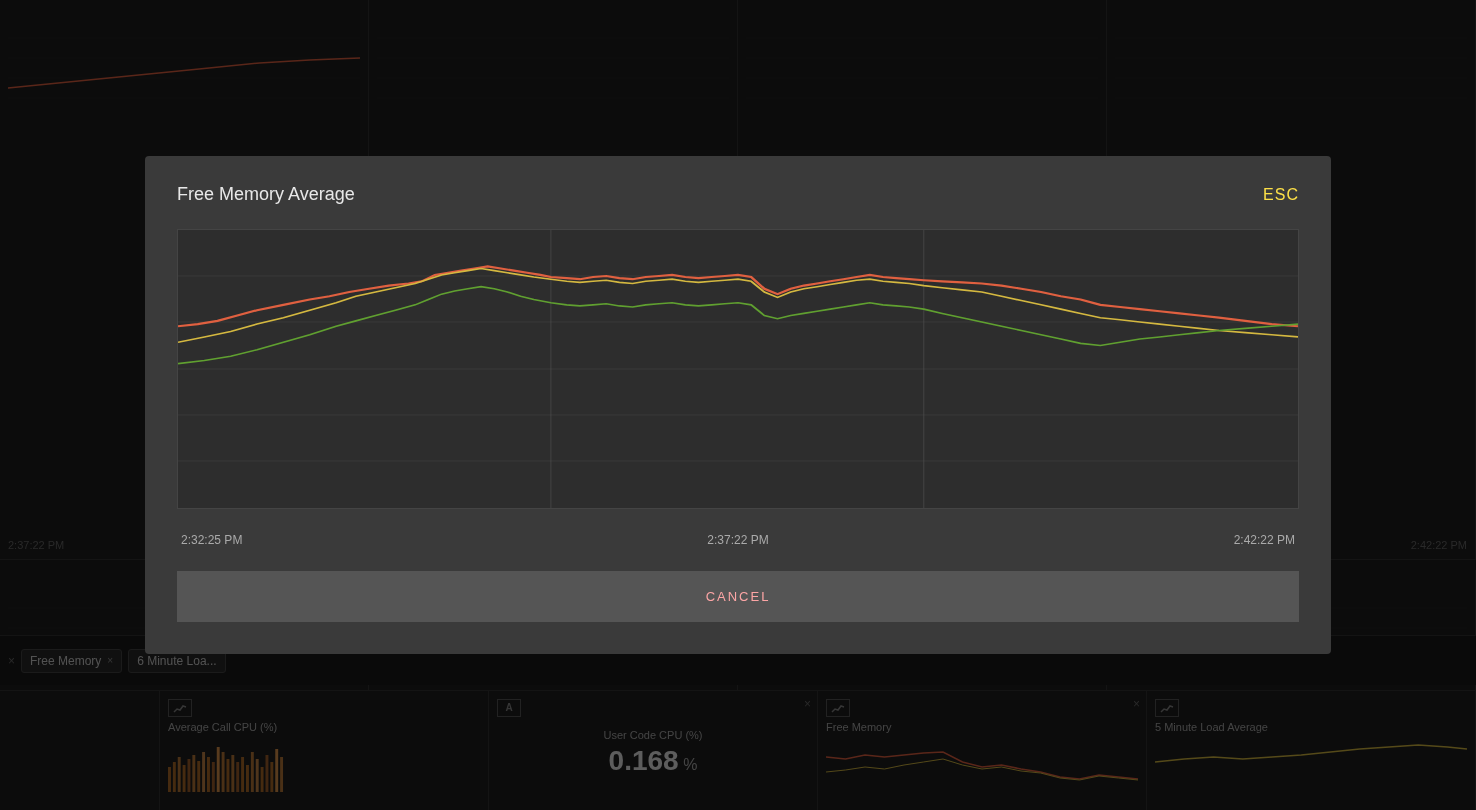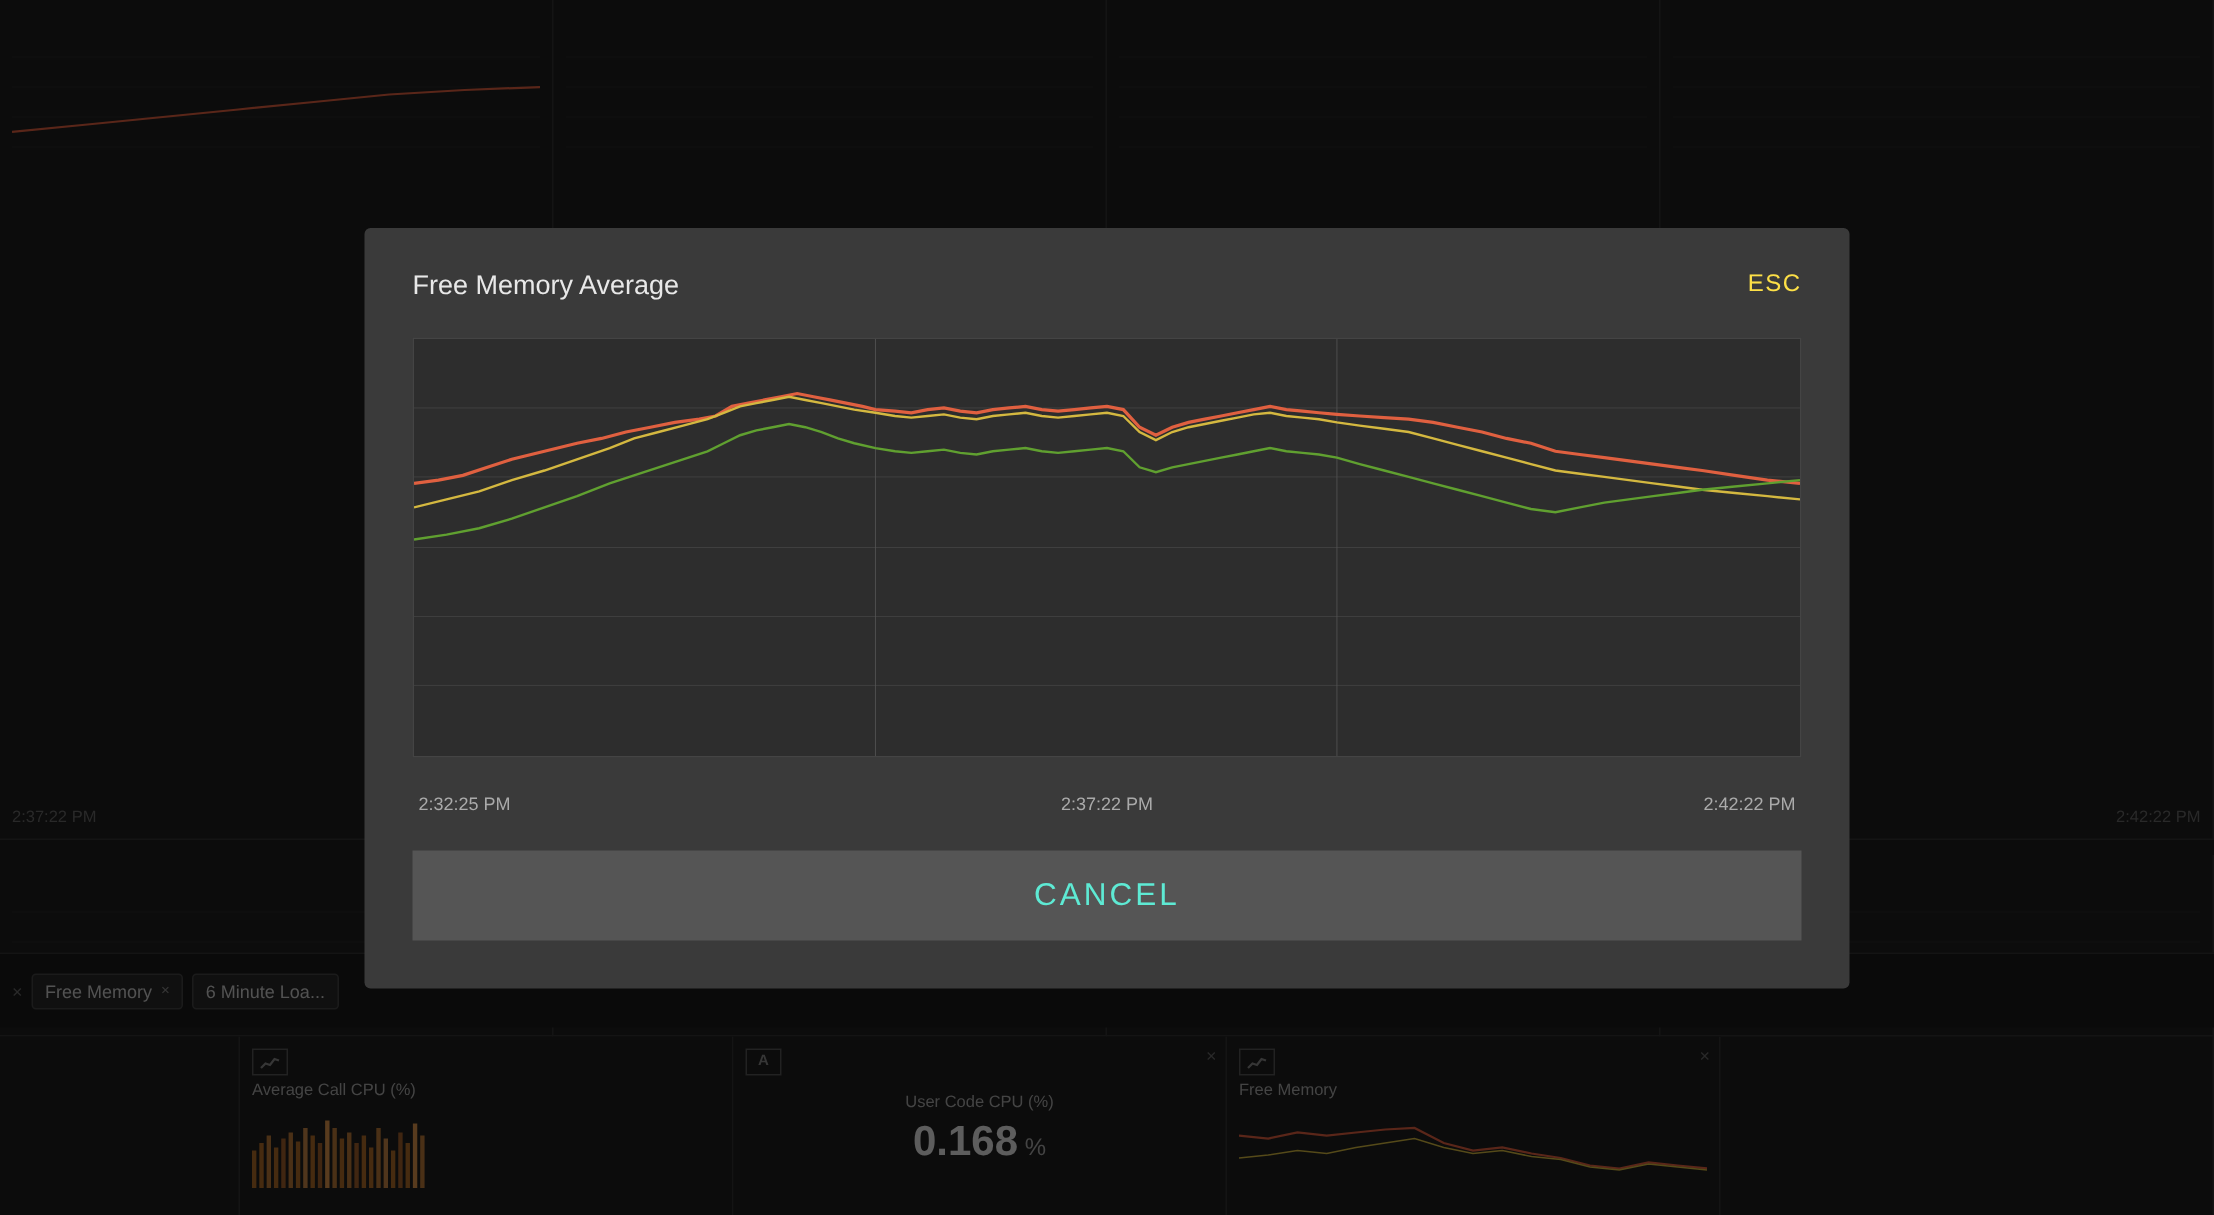"Free Memory Average" .modal { width: 990px -> 1186px }
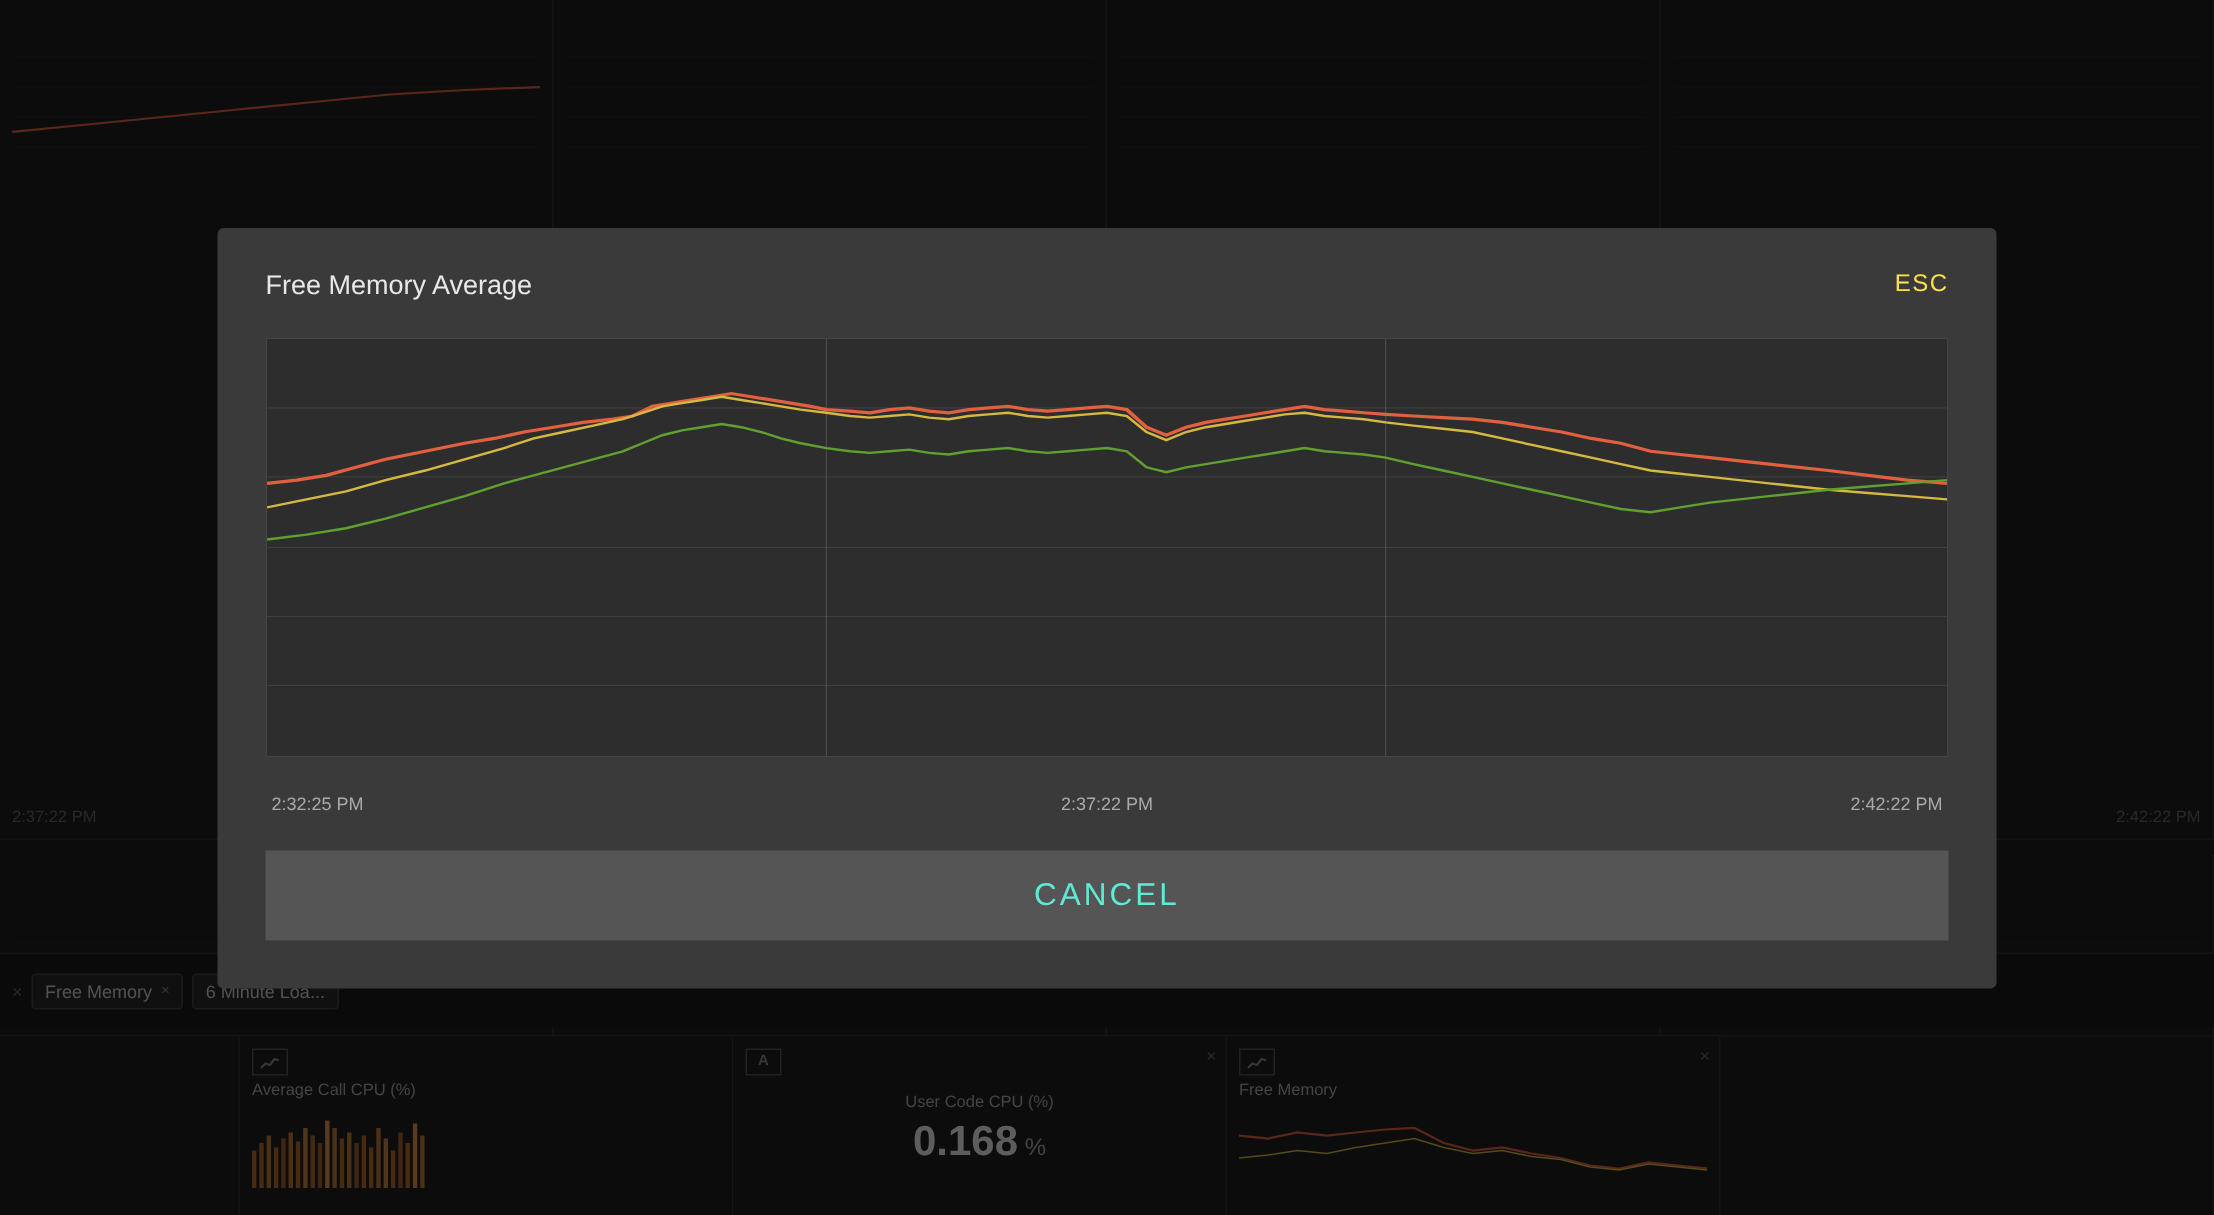"CANCEL" .cancel-btn { color: #5eead4 -> #fca5a5; font-size: 21px -> 13px }
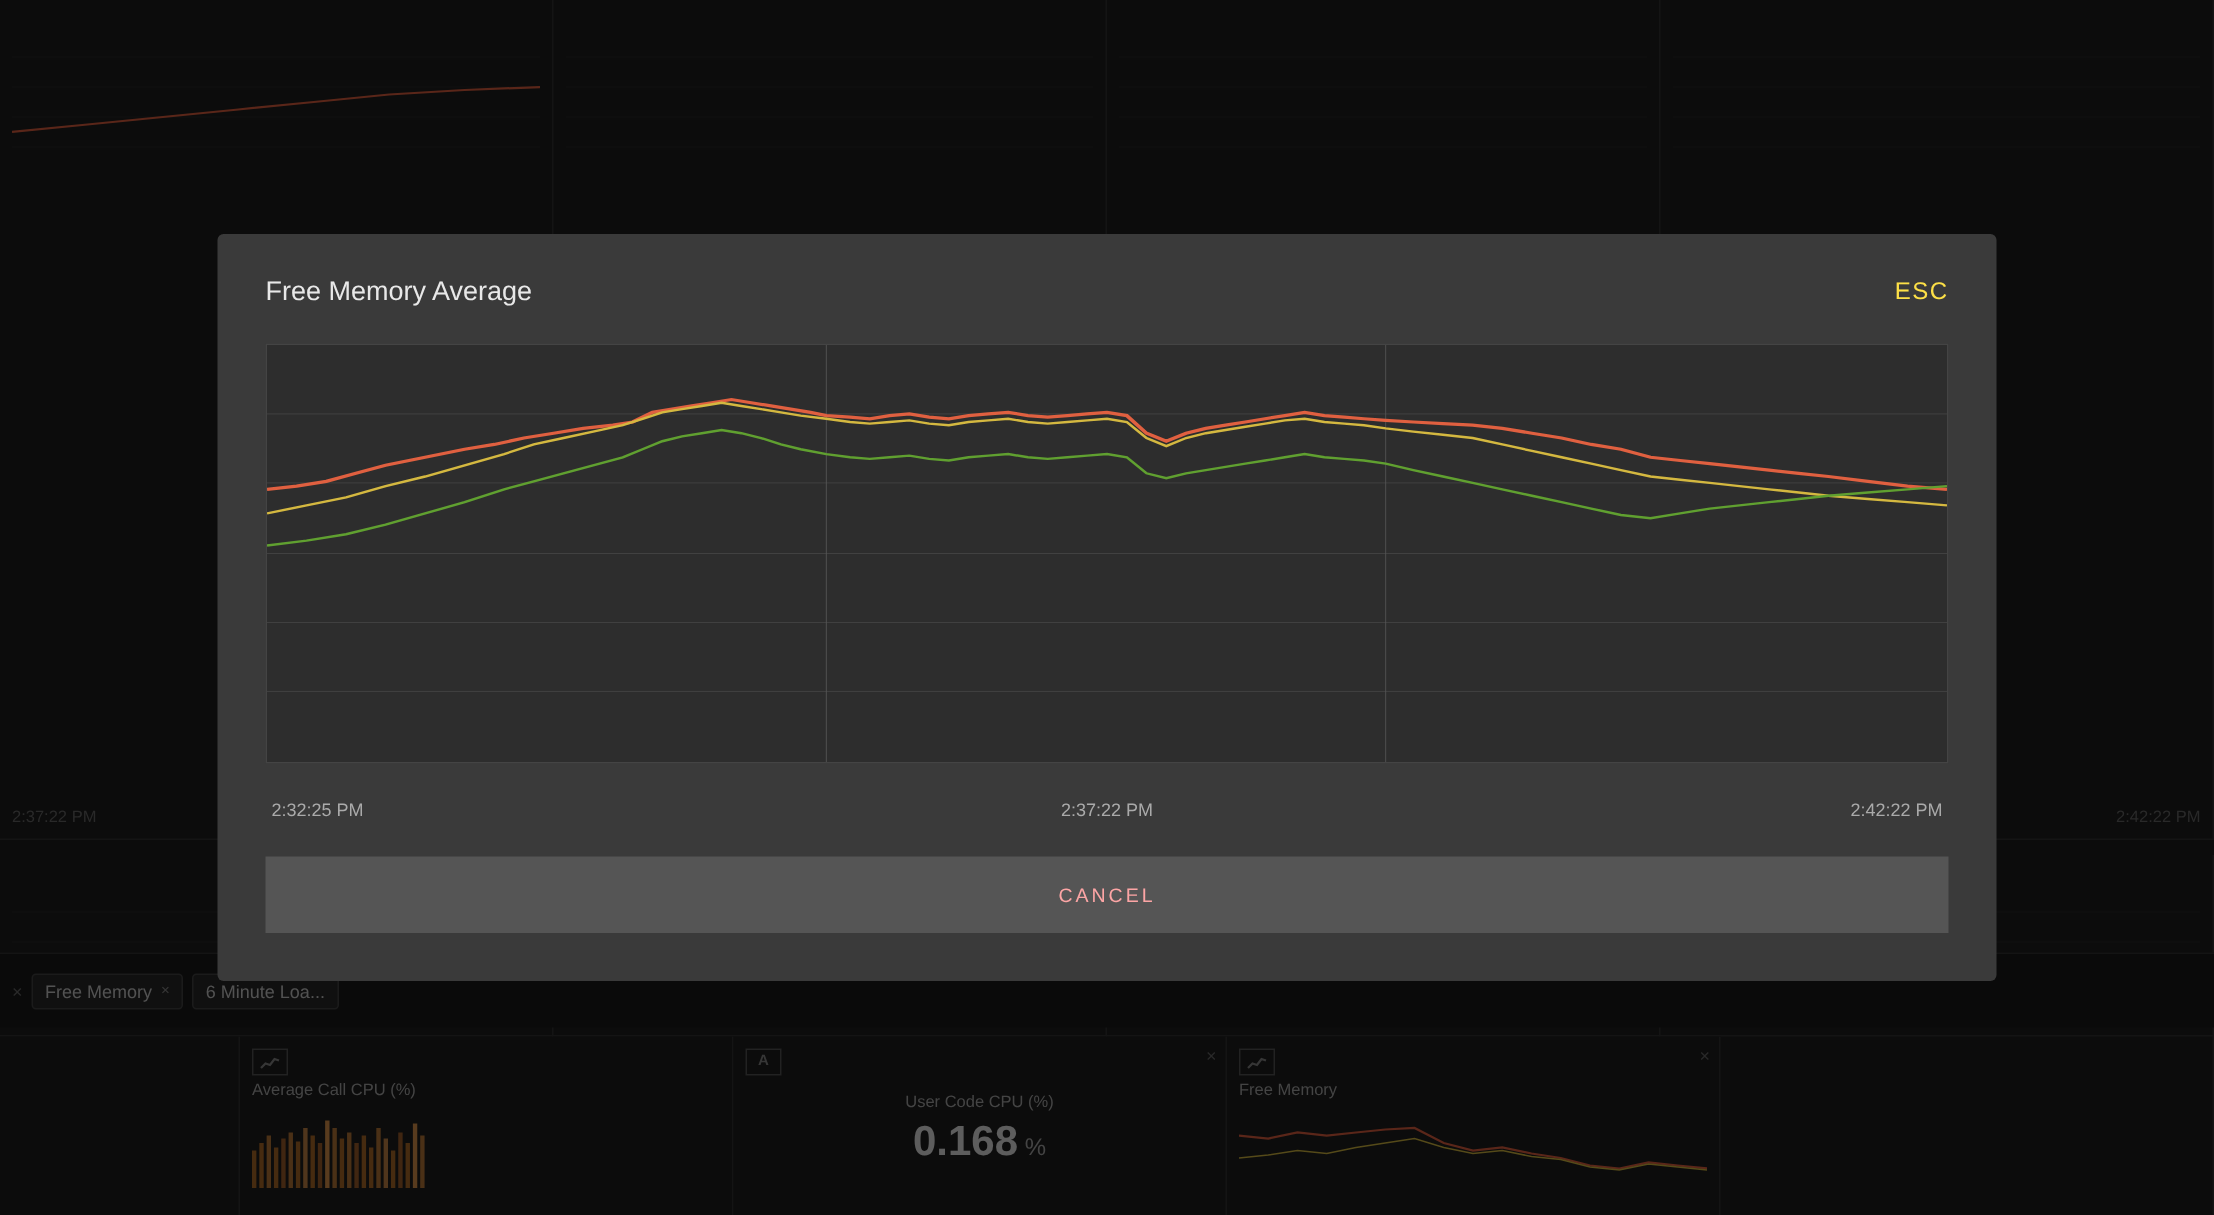"5 Minute Load Average" div.bottom-panel { html: none -> <div> <div> <svg> <polyline></polyline> </svg> </div> <div>5 Minute Load Average</div> <div> <svg> <polyline></polyline> </svg> </div> </div> }
